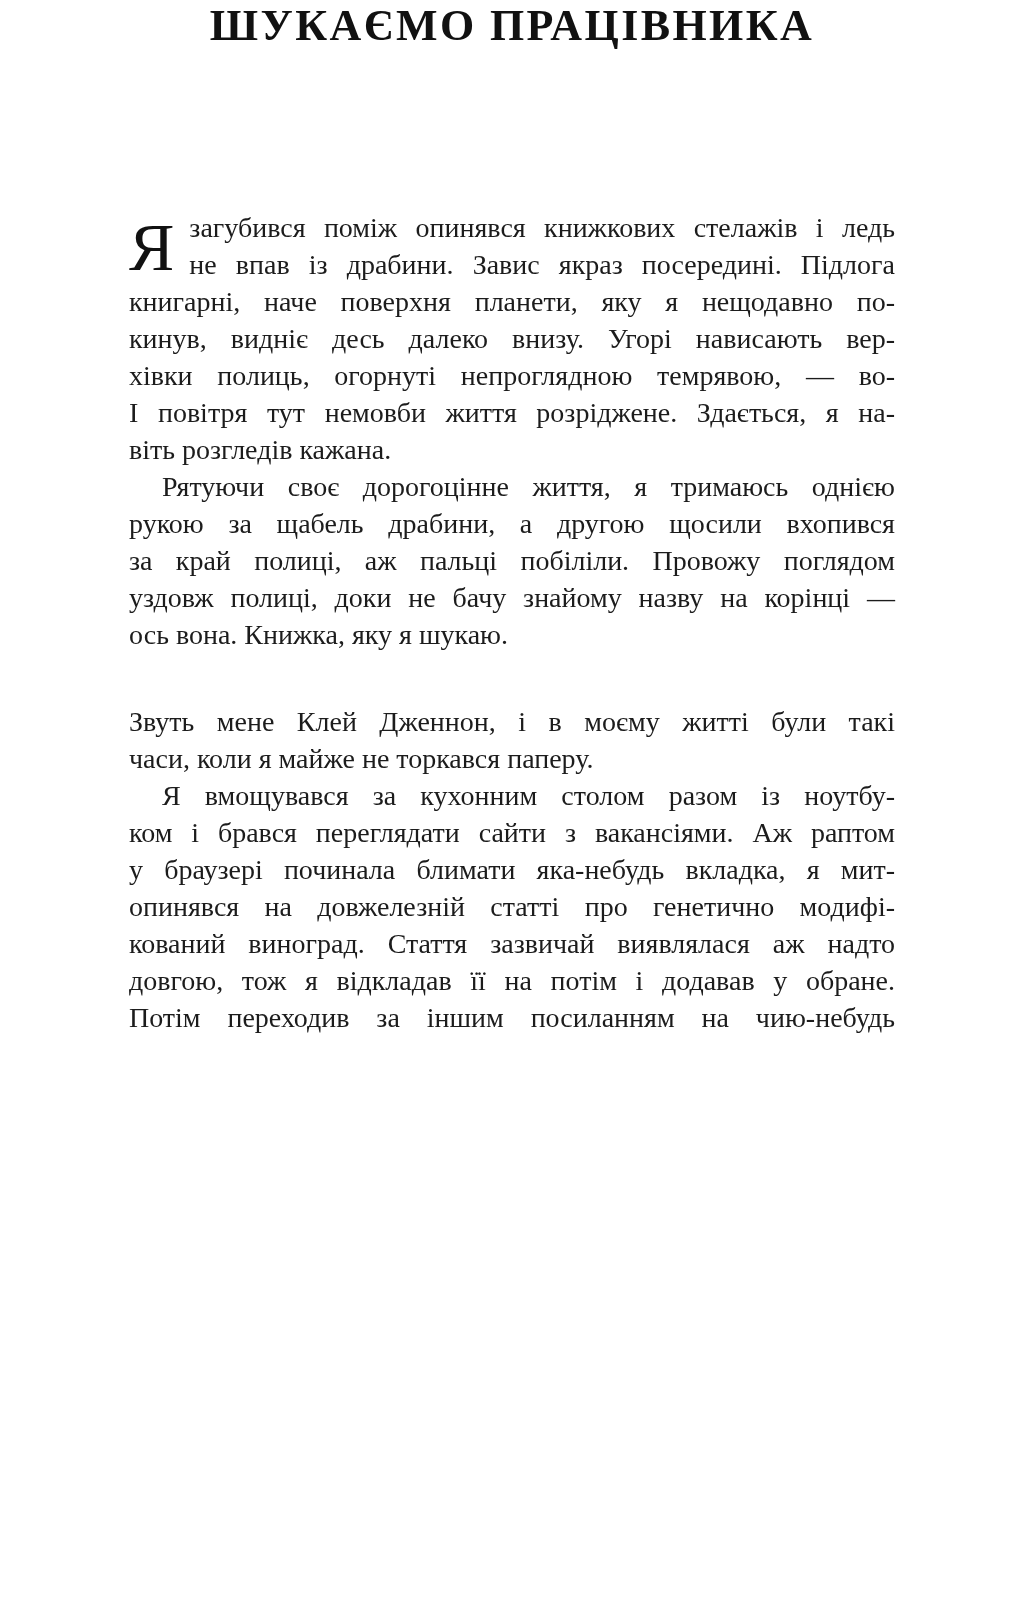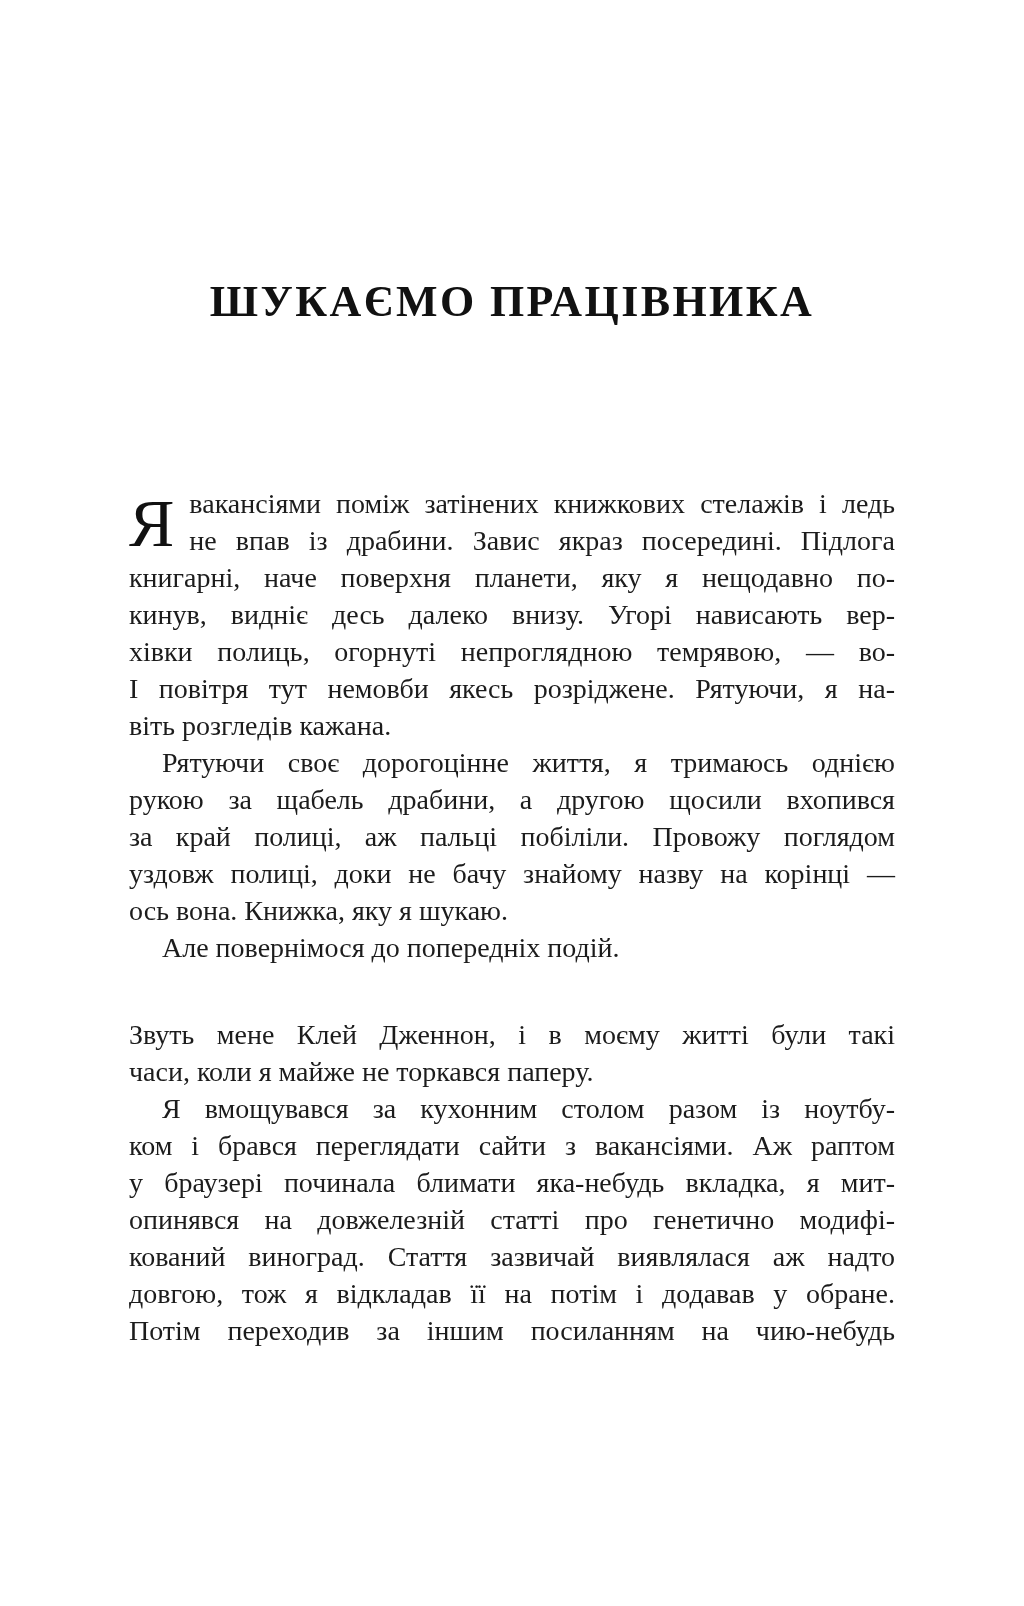"ШУКАЄМО ПРАЦІВНИКА" .chapter-title { padding-top: 276px -> none }
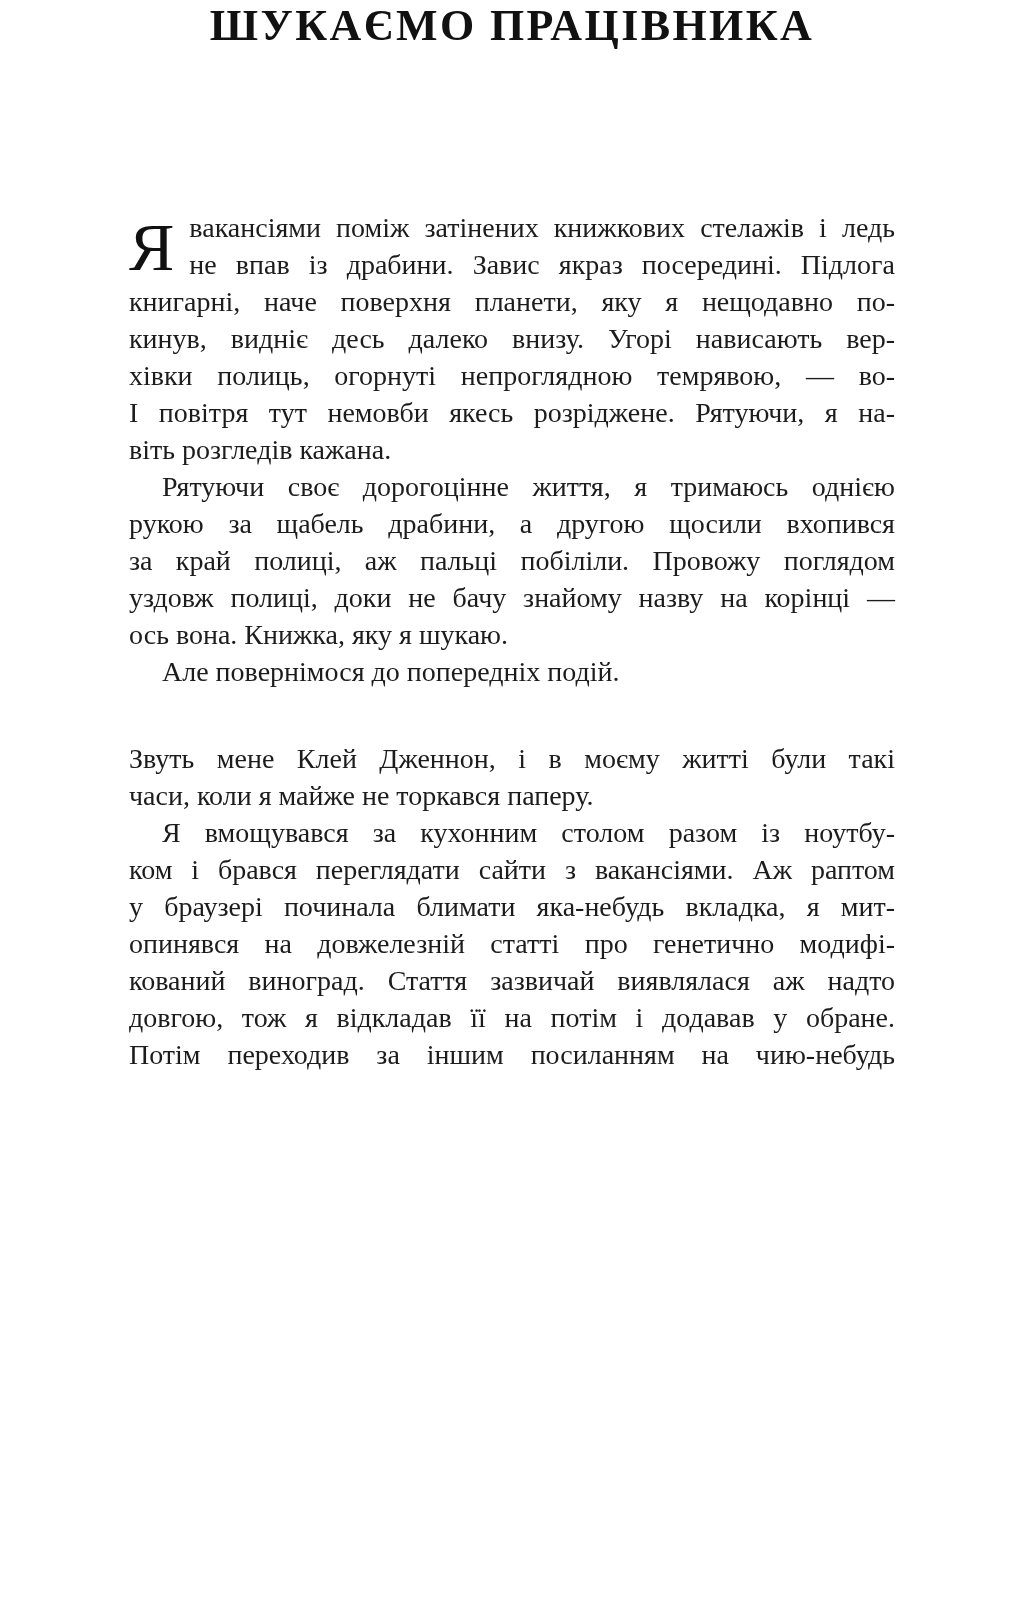"вакансіями поміж затінених книжкових" div.line { text: вакансіями поміж затінених -> загубився поміж опинявся }
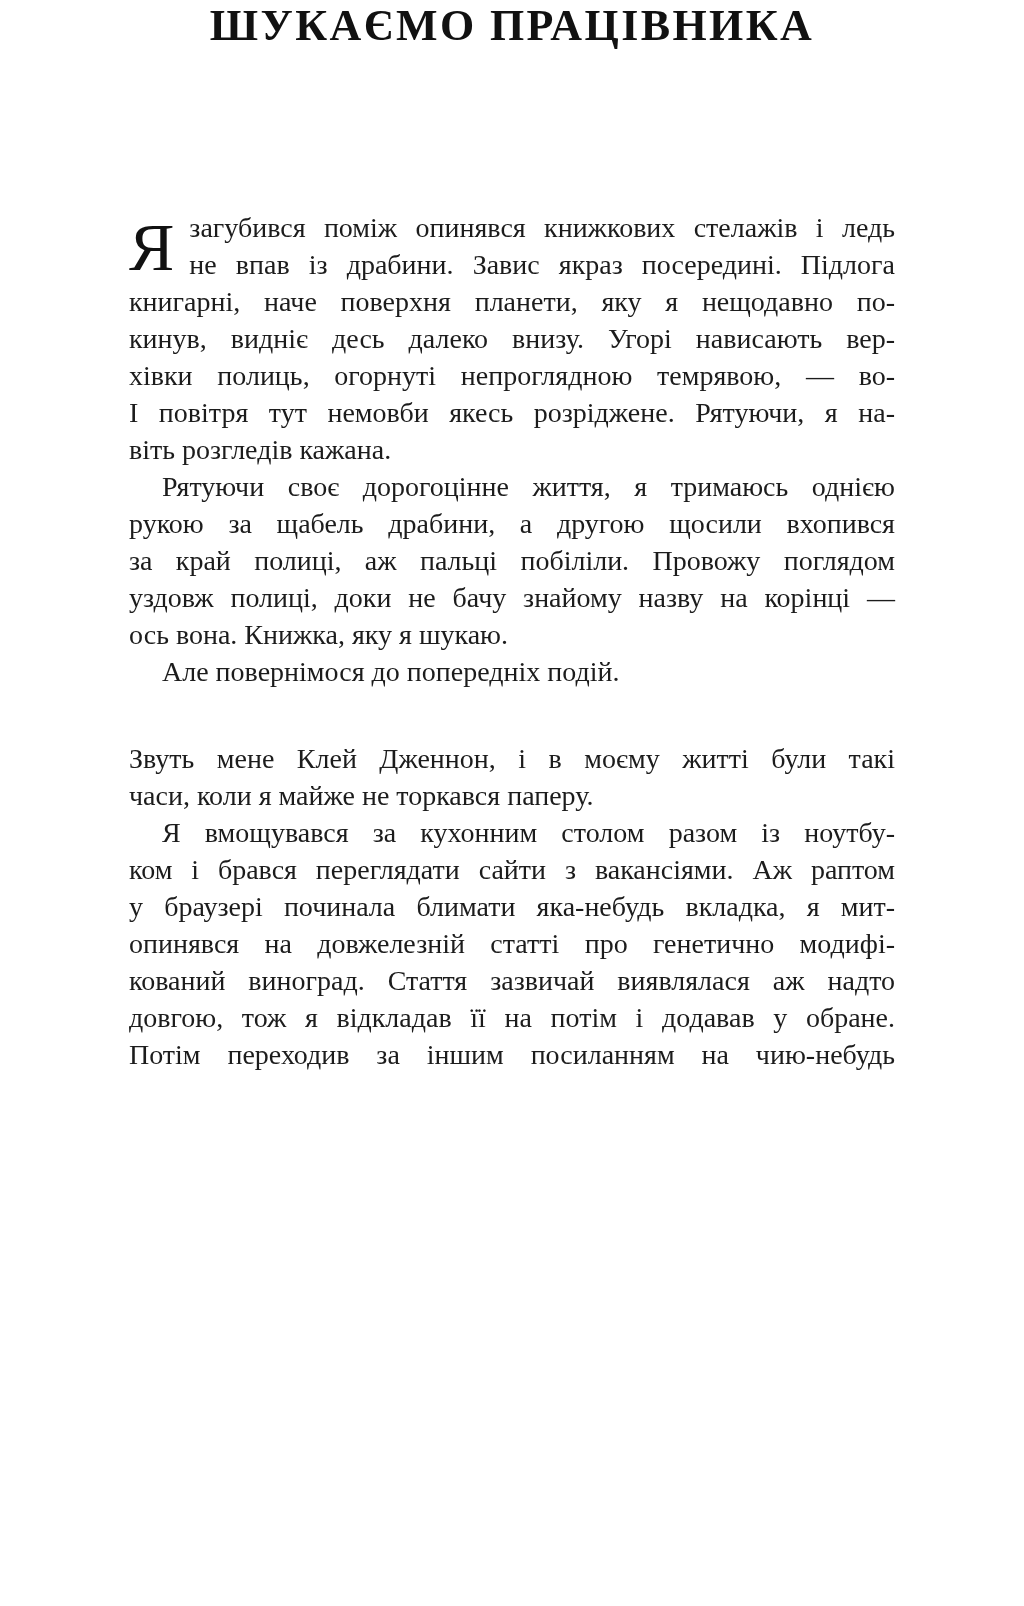"І повітря тут немовби якесь" div.line { text: якесь розріджене. Рятуючи -> життя розріджене. Здається }
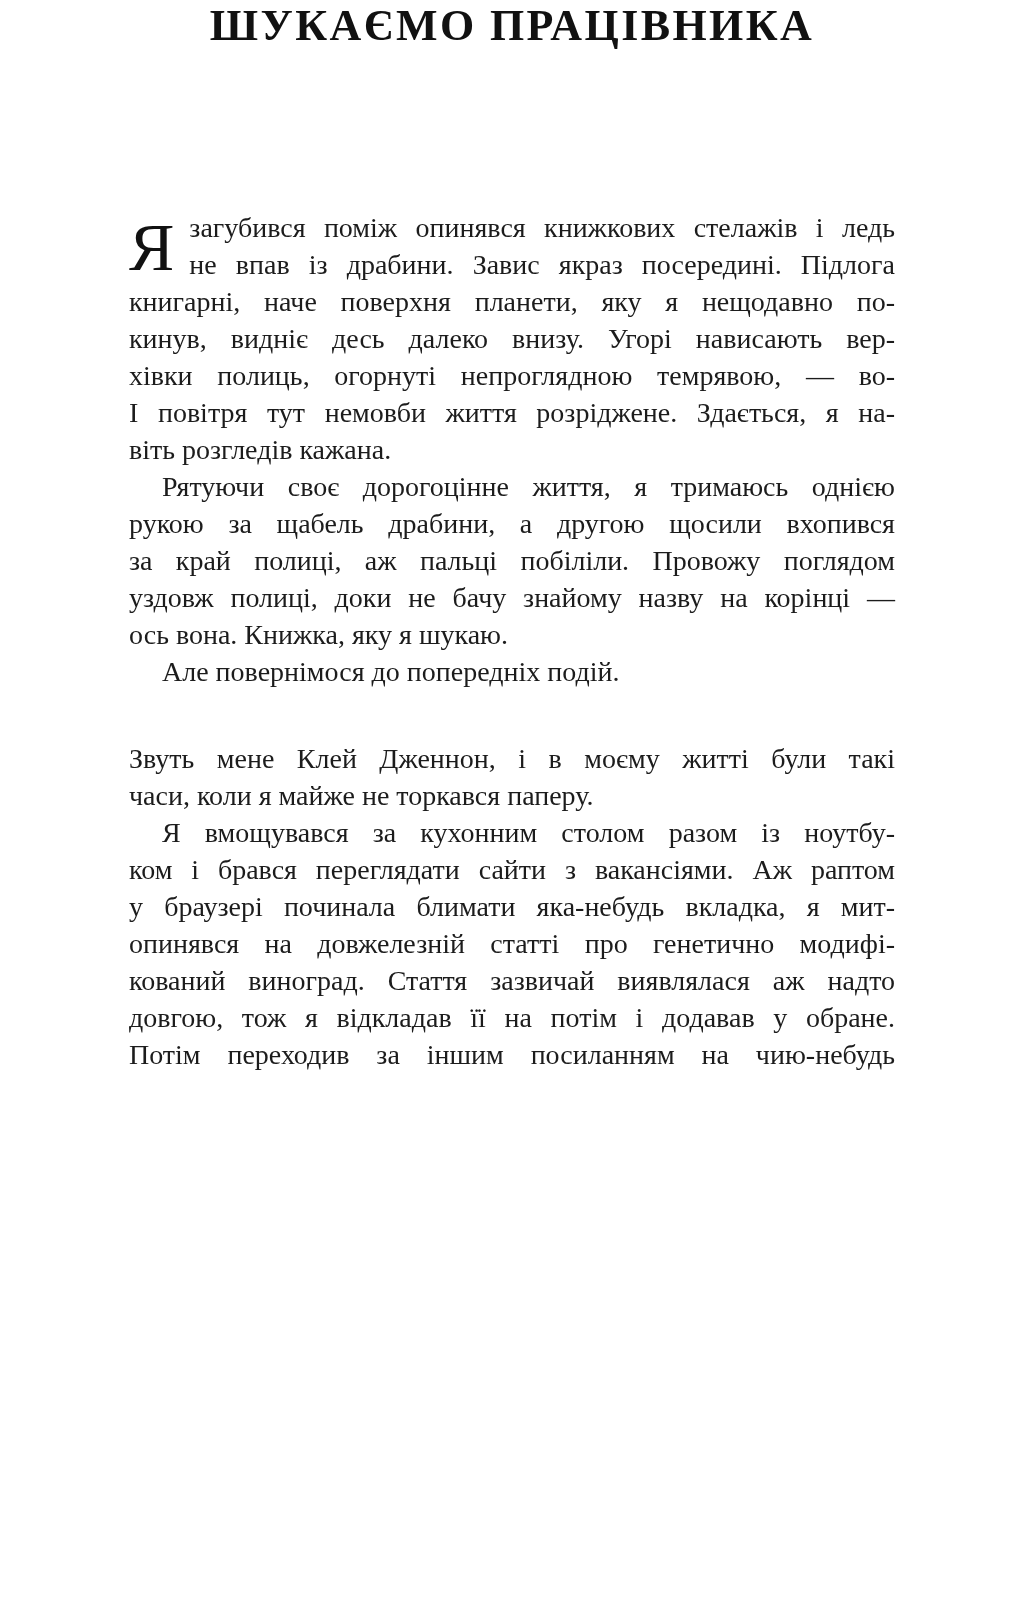"Але повернімося до попередніх подій." div.para { html: <div> <div> <div>Але повернімося до попередніх подій.</div> </div> </div> -> none }
